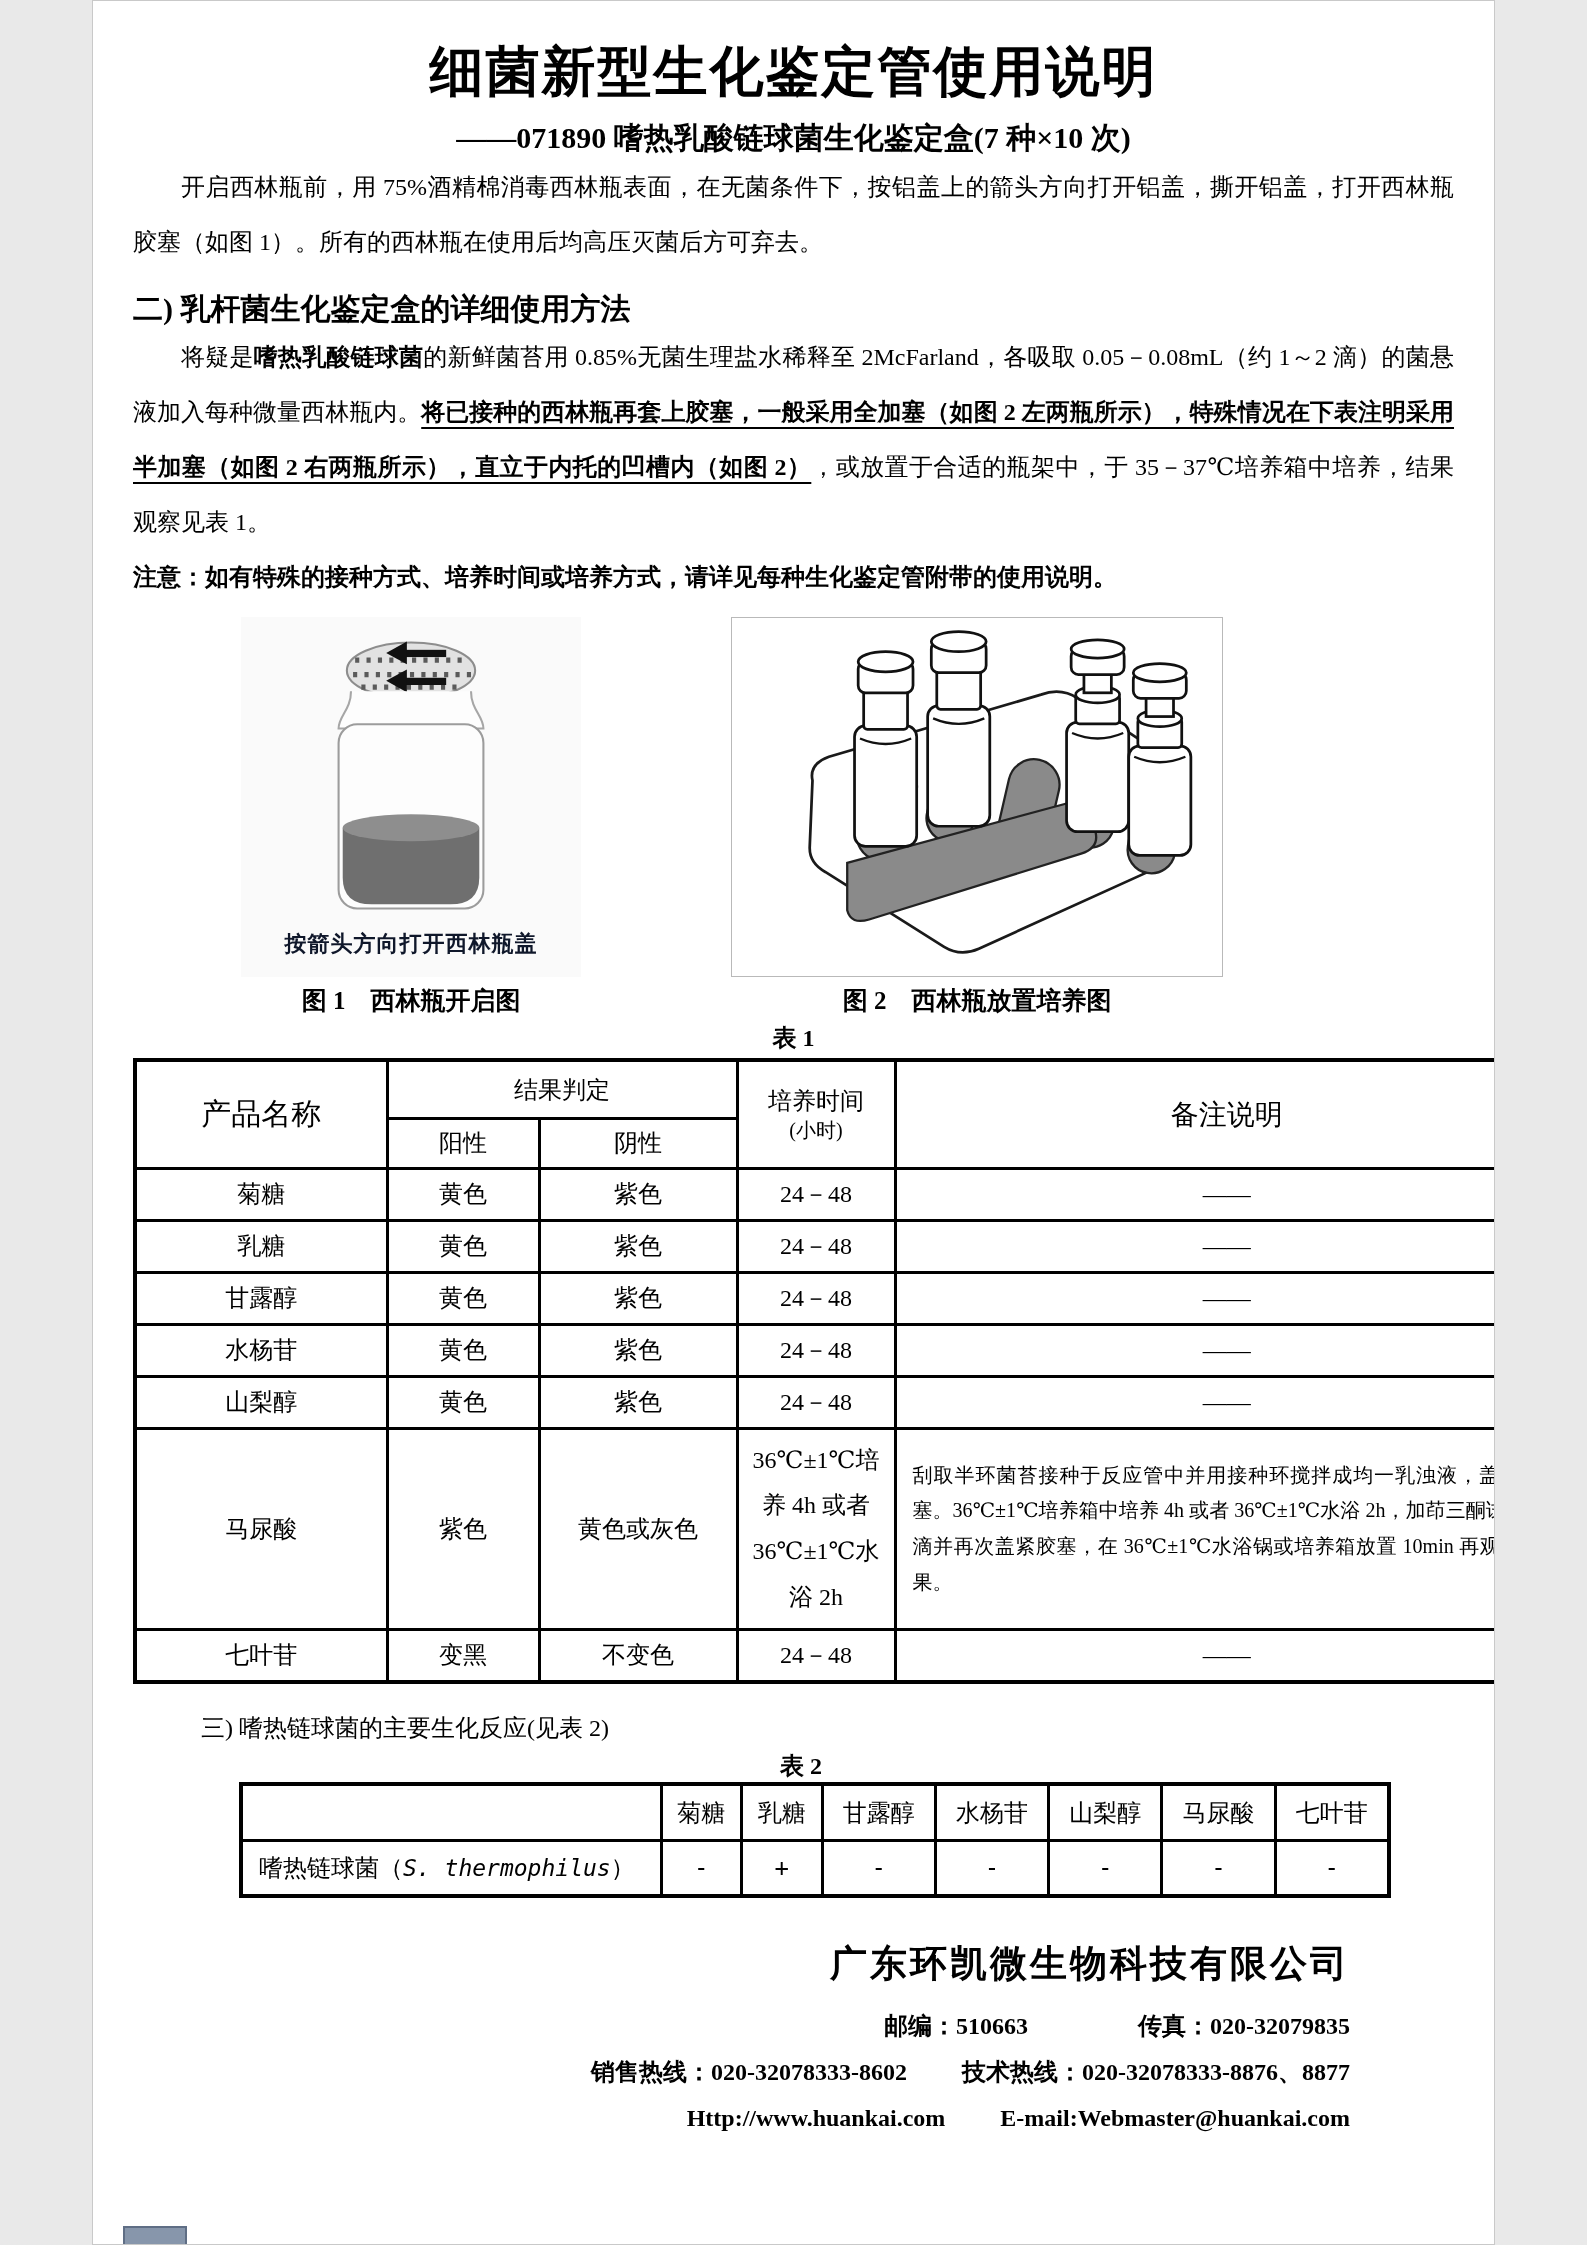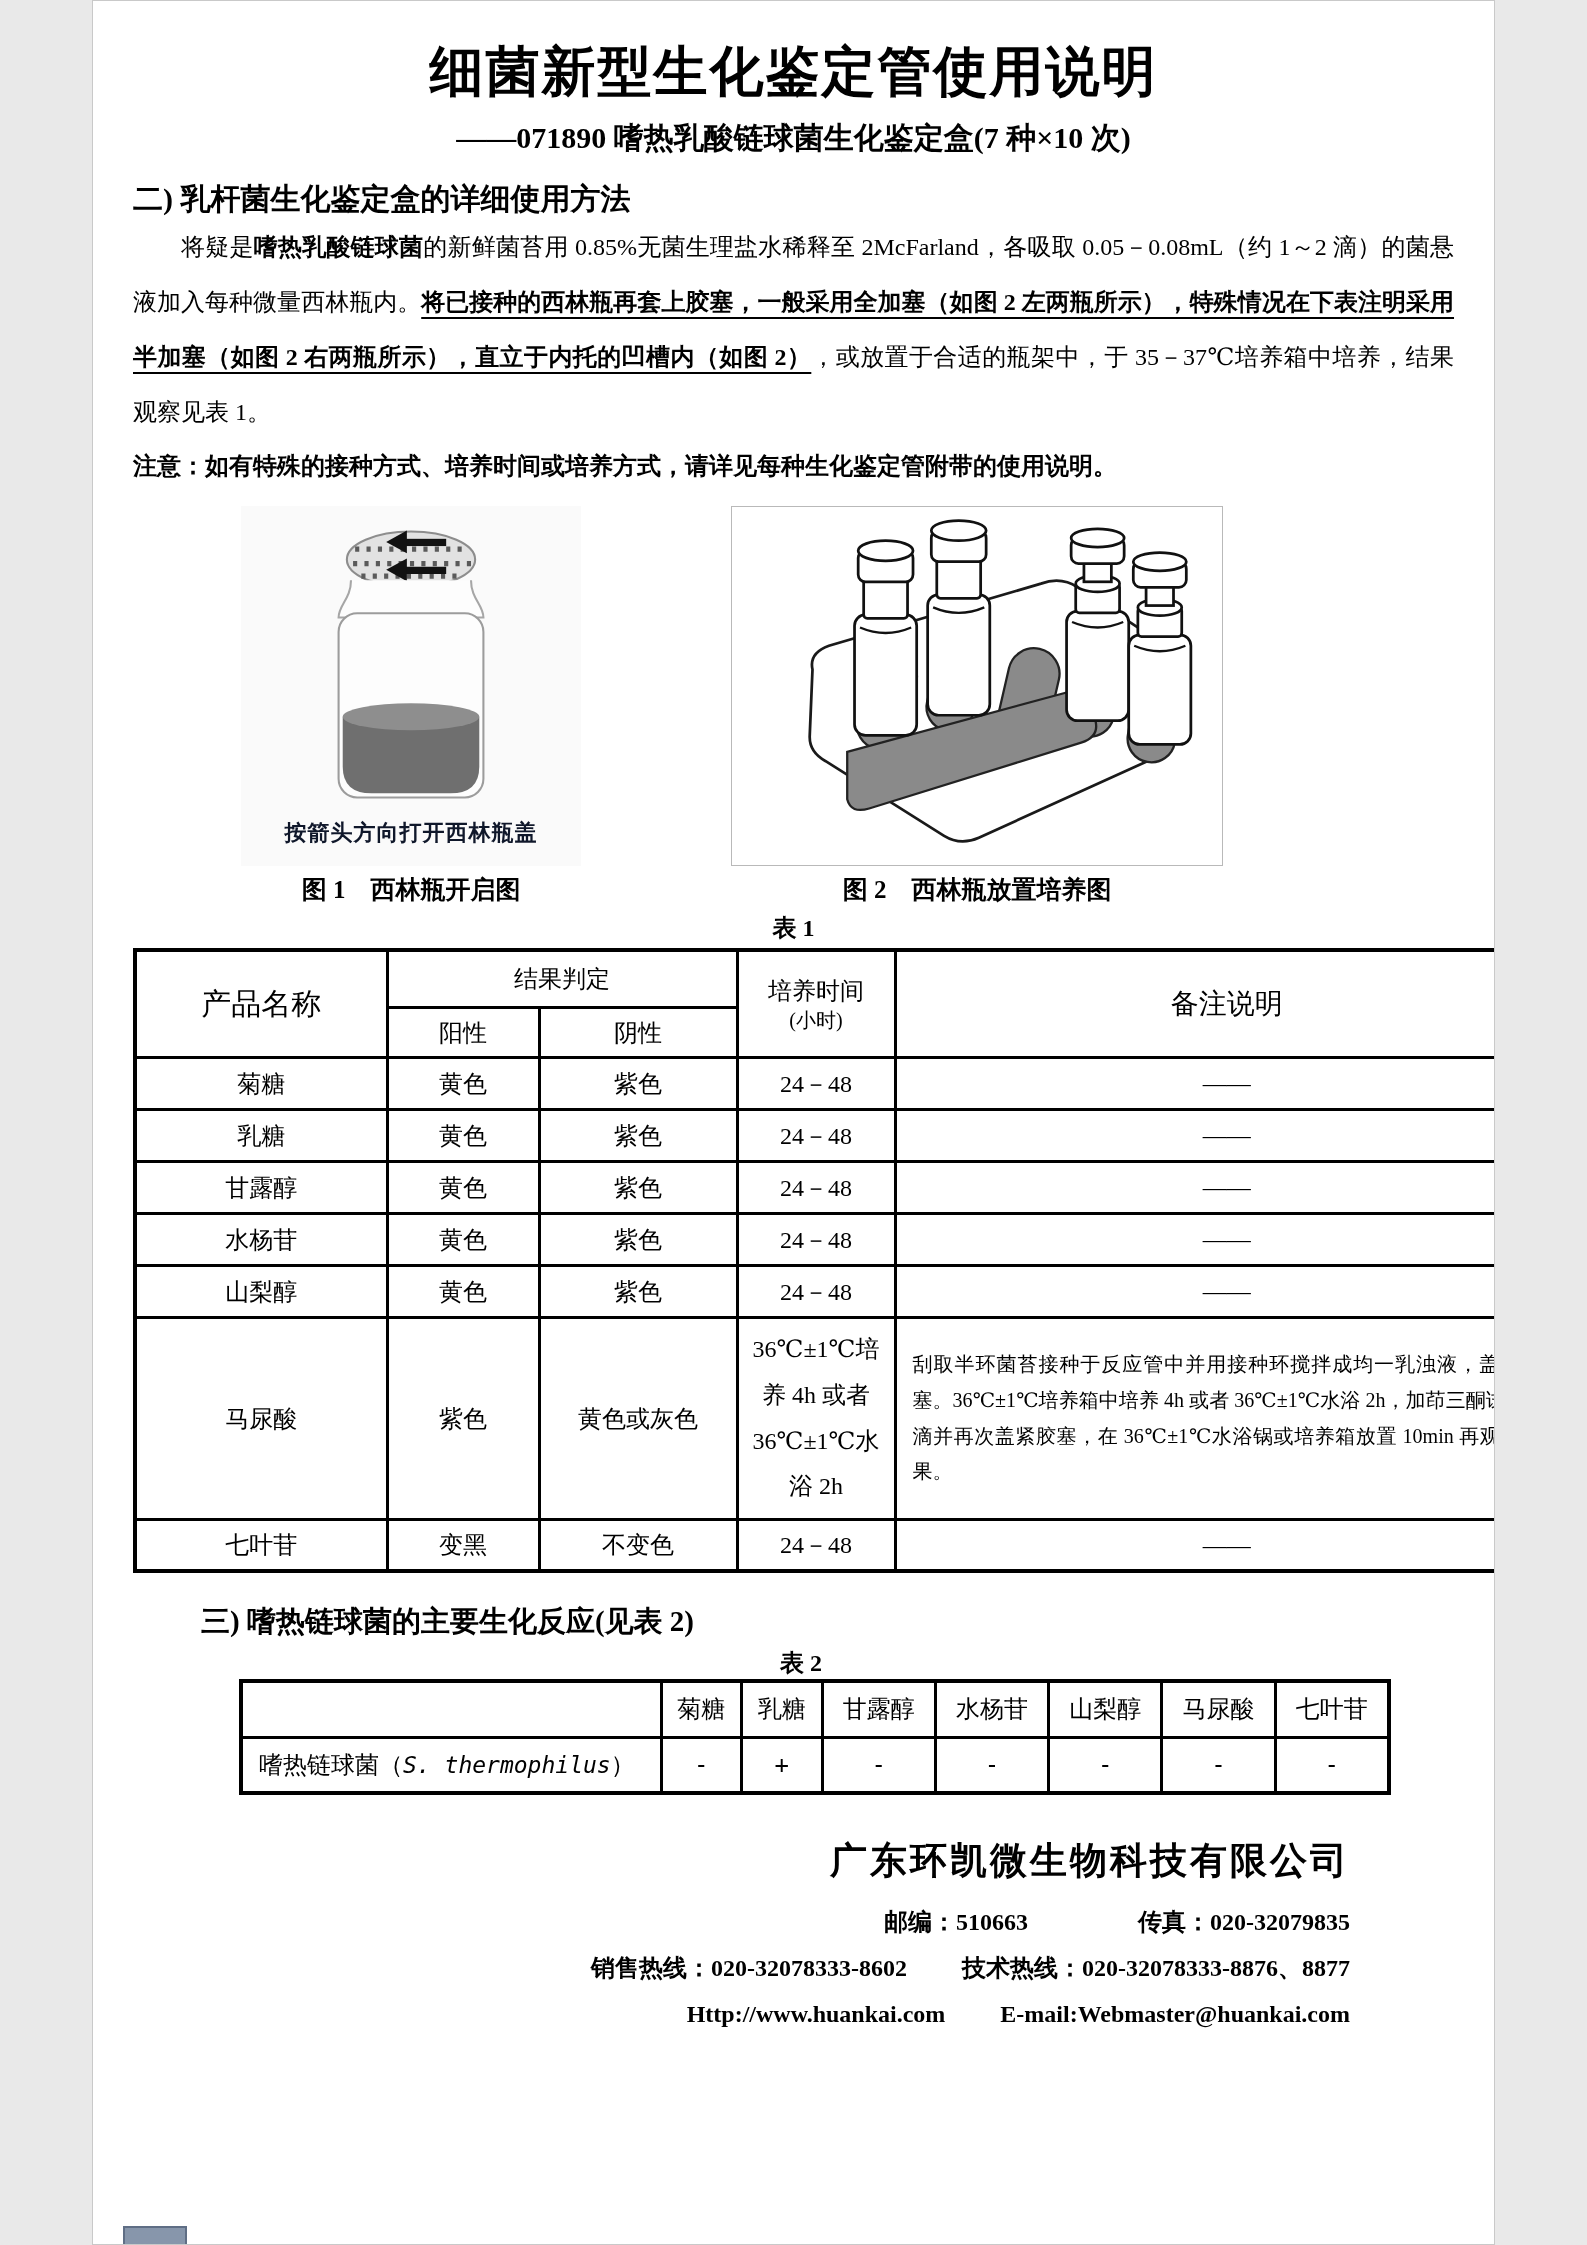"开启西林瓶前，用" div.para { html: none -> <div>开启西林瓶前，用 75%酒精棉消毒西林瓶表面，在无菌条件下，按铝盖上的箭头方向打开铝盖，撕开铝盖，打开西林瓶胶塞（如图 1）。所有的西林瓶在使用后均高压灭菌后方可弃去。</div> }
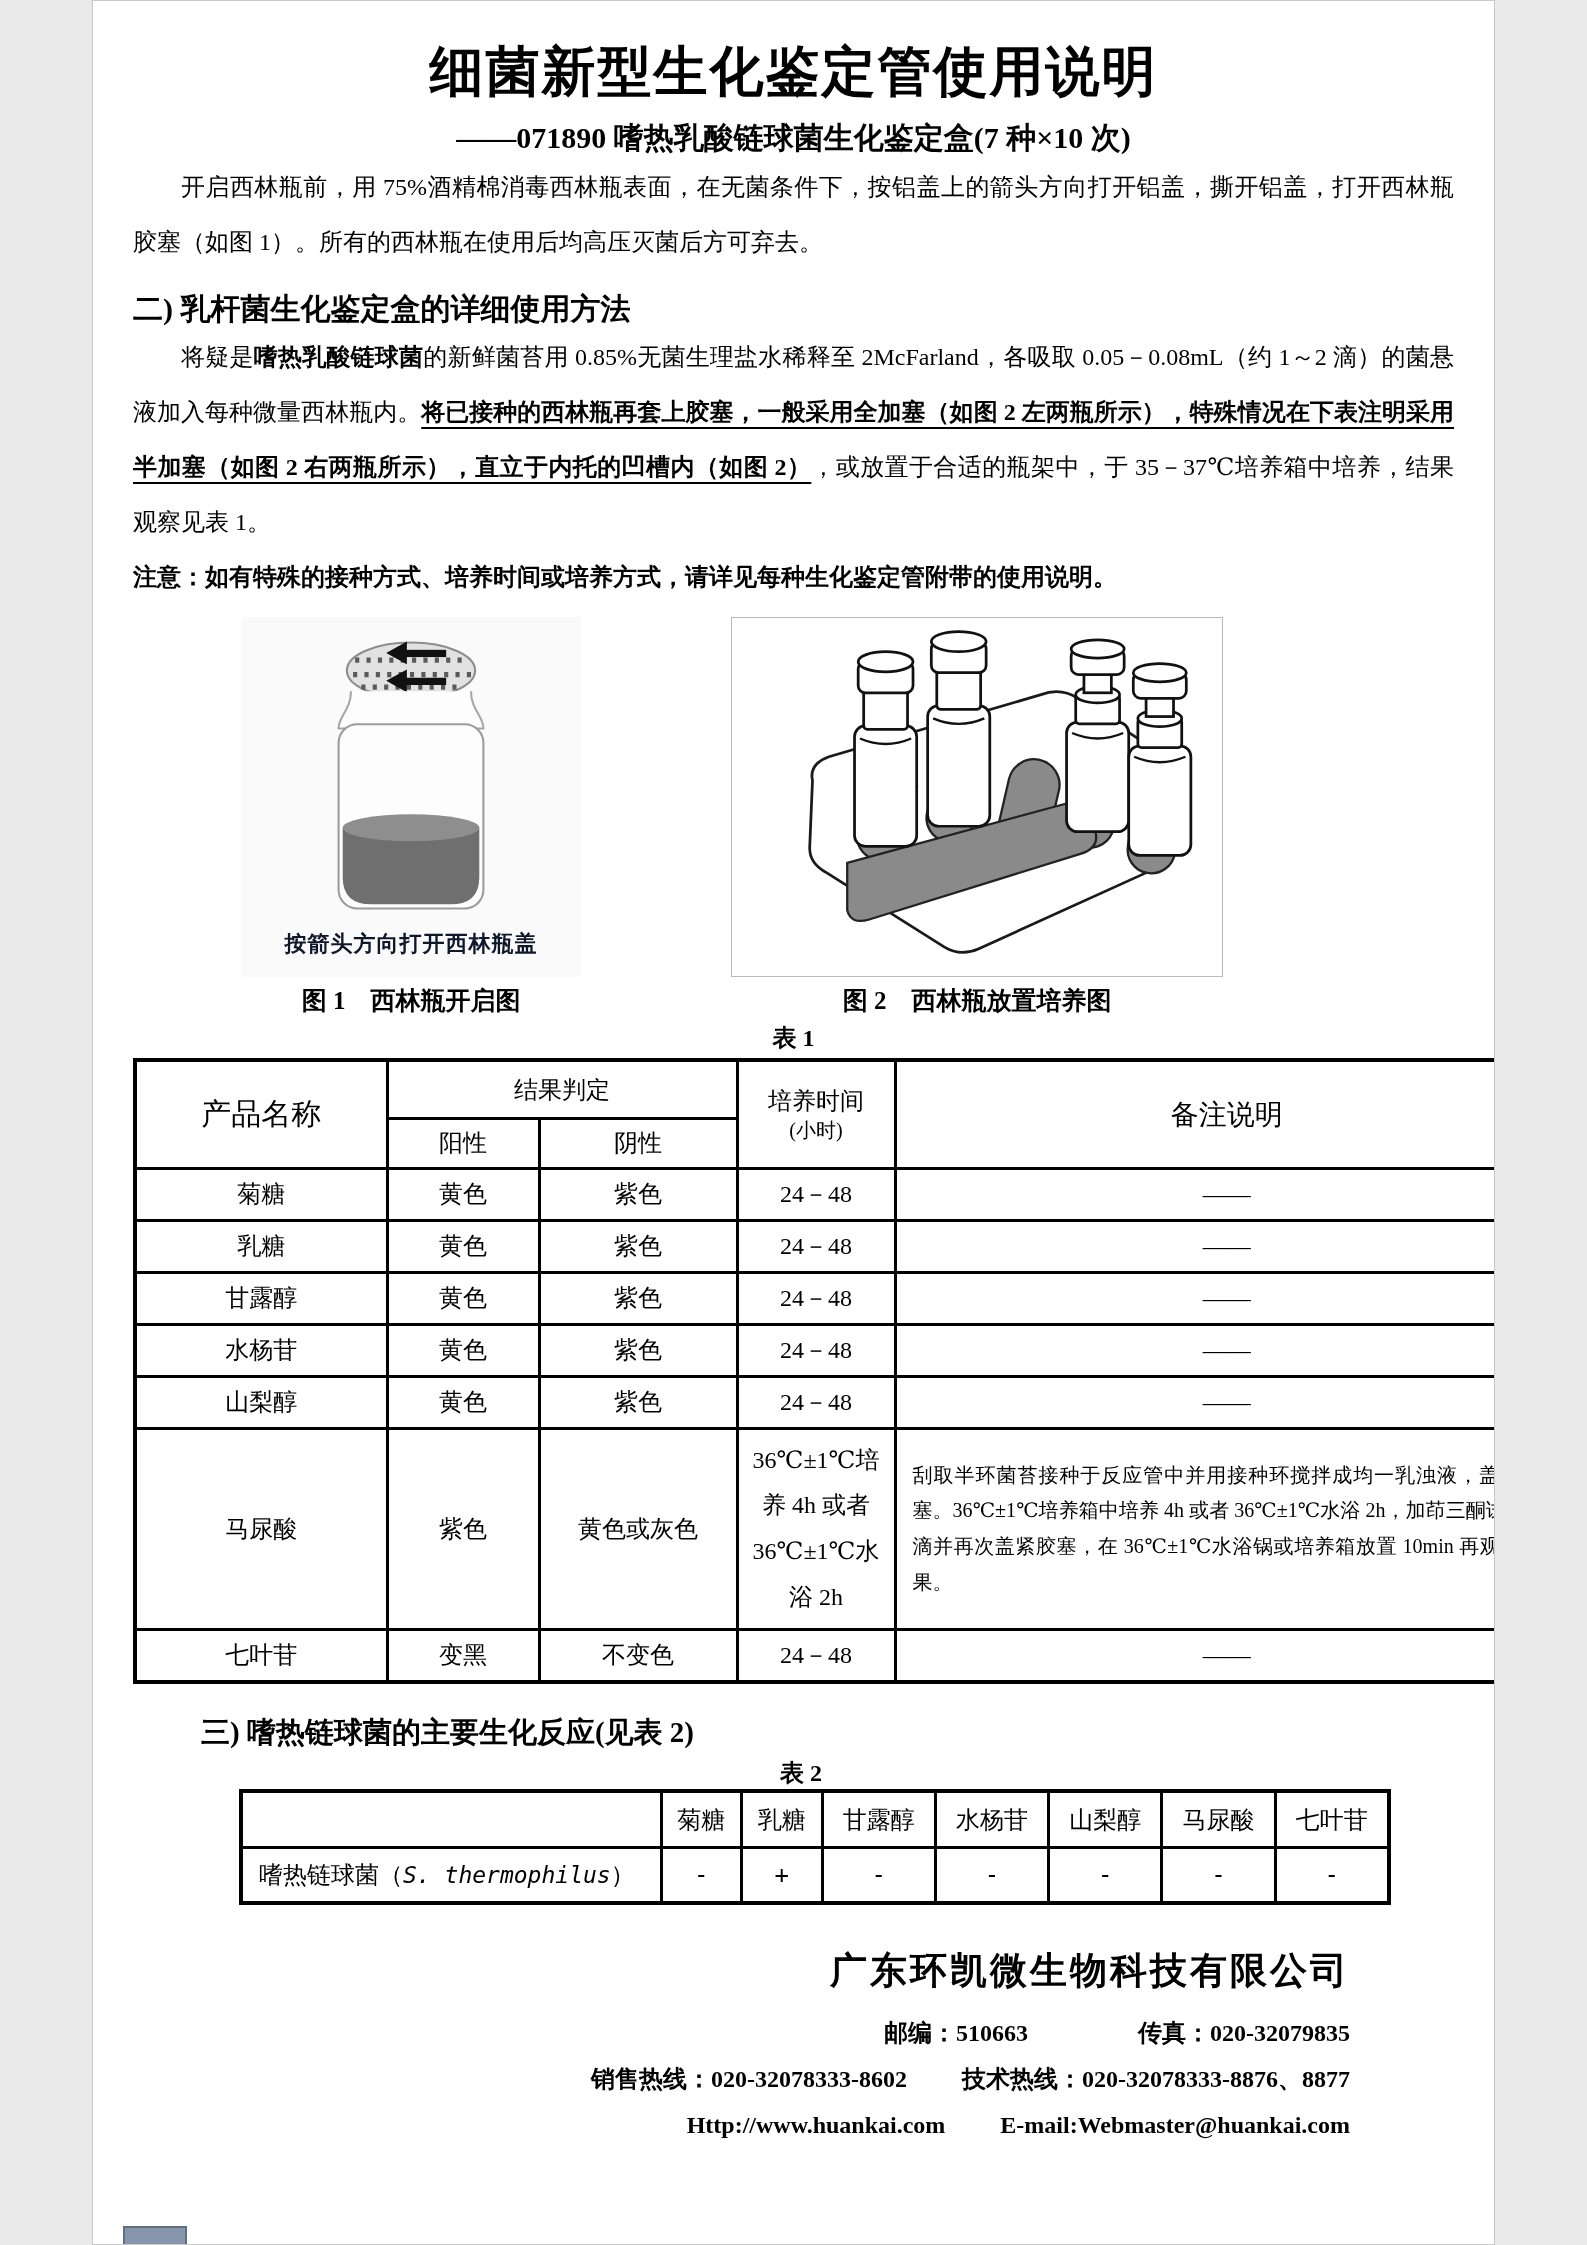"三) 嗜热链球菌的主要生化反应(见表 2)" .s3-heading { font-size: 29px -> 24px; font-weight: bold -> normal }
